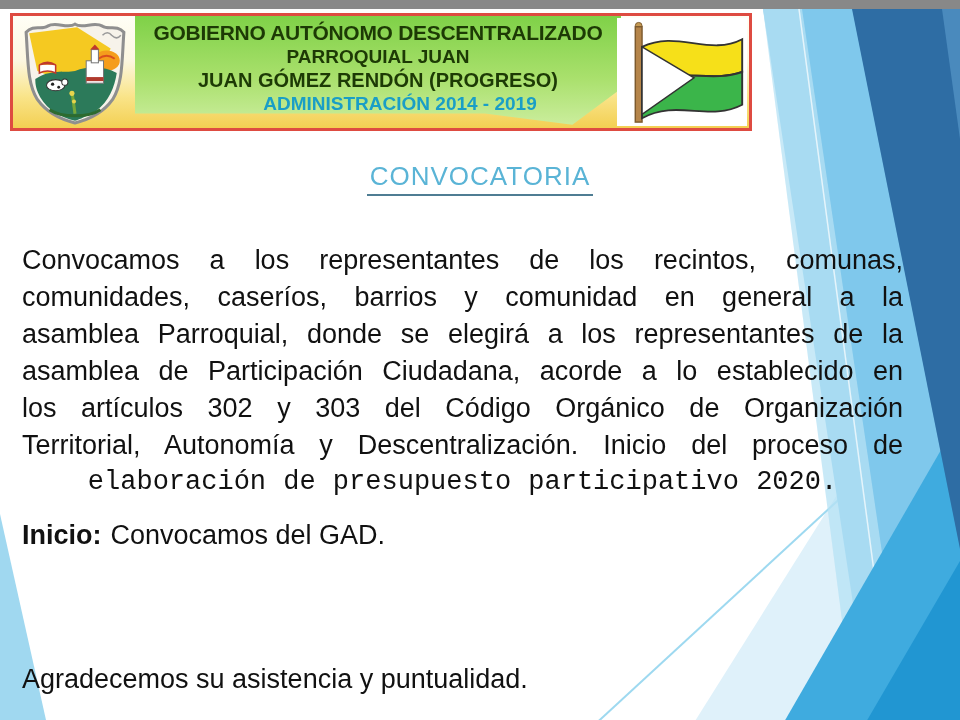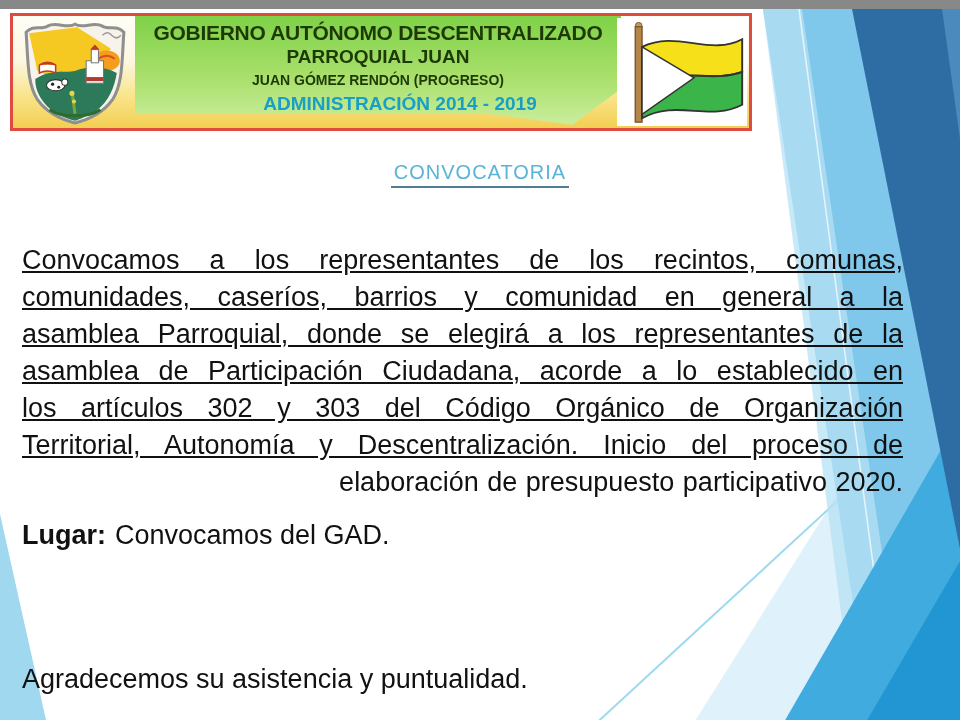"JUAN GÓMEZ RENDÓN (PROGRESO)" .bl3 { font-size: 14px -> 20px }
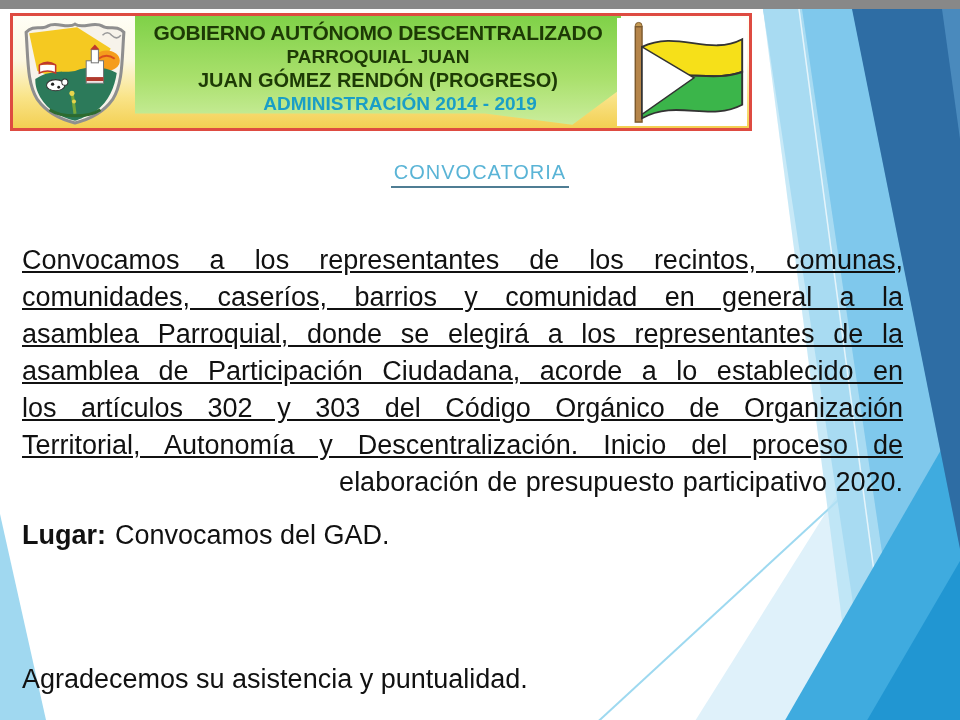"CONVOCATORIA" .title-text { font-size: 20px -> 26px }
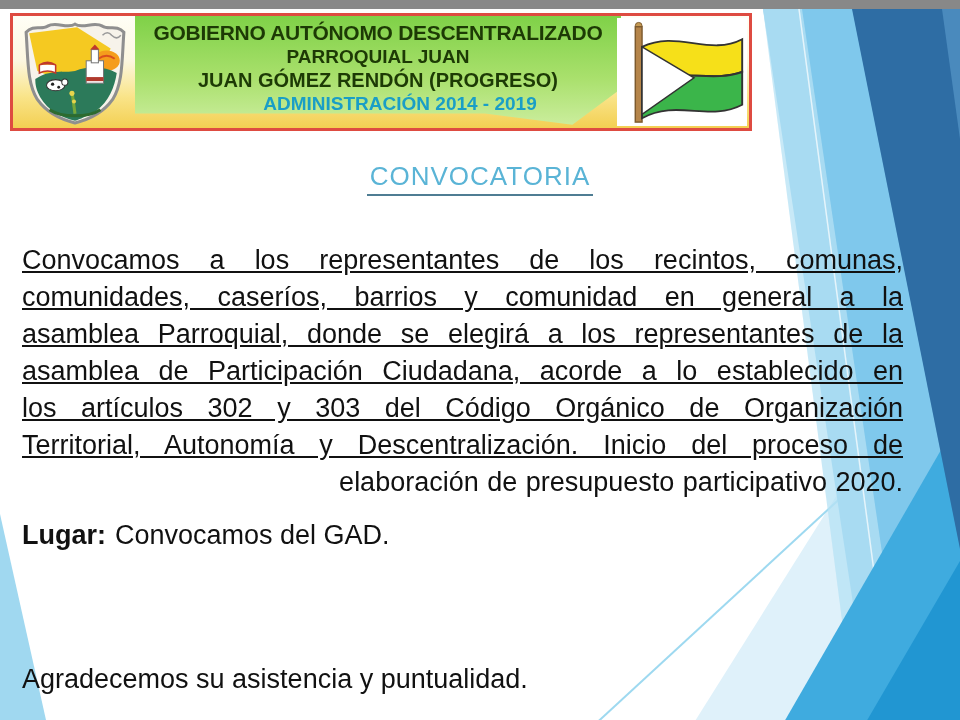"Convocamos a los representantes de" .para-main { text-decoration: underline -> none }
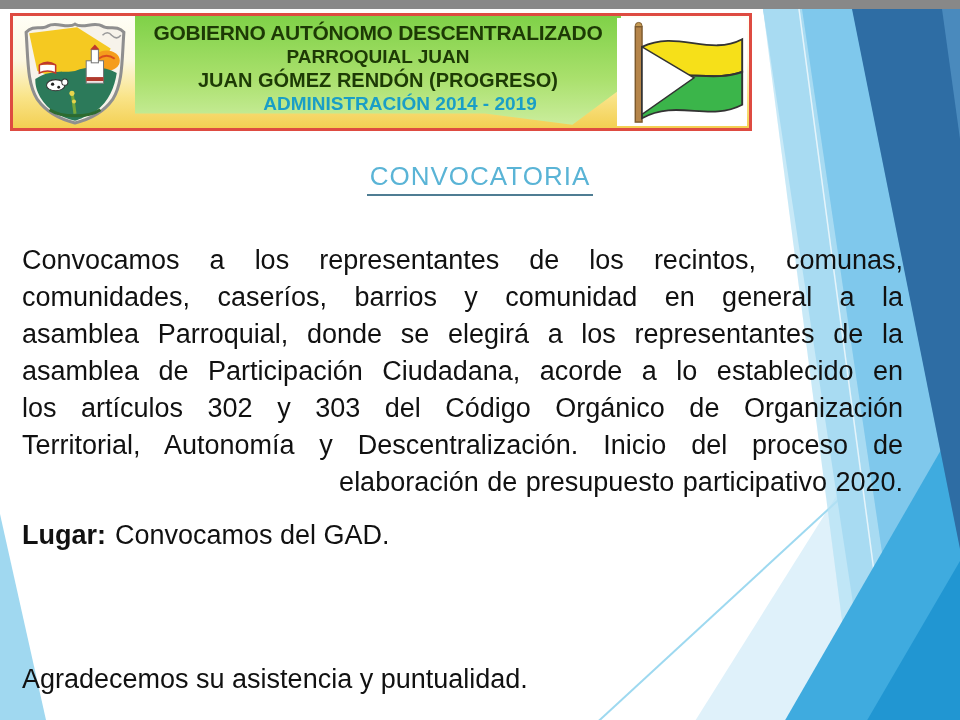"elaboración de presupuesto participativo" .para-last { font-family: none -> Liberation Mono, monospace; text-align: right -> center }
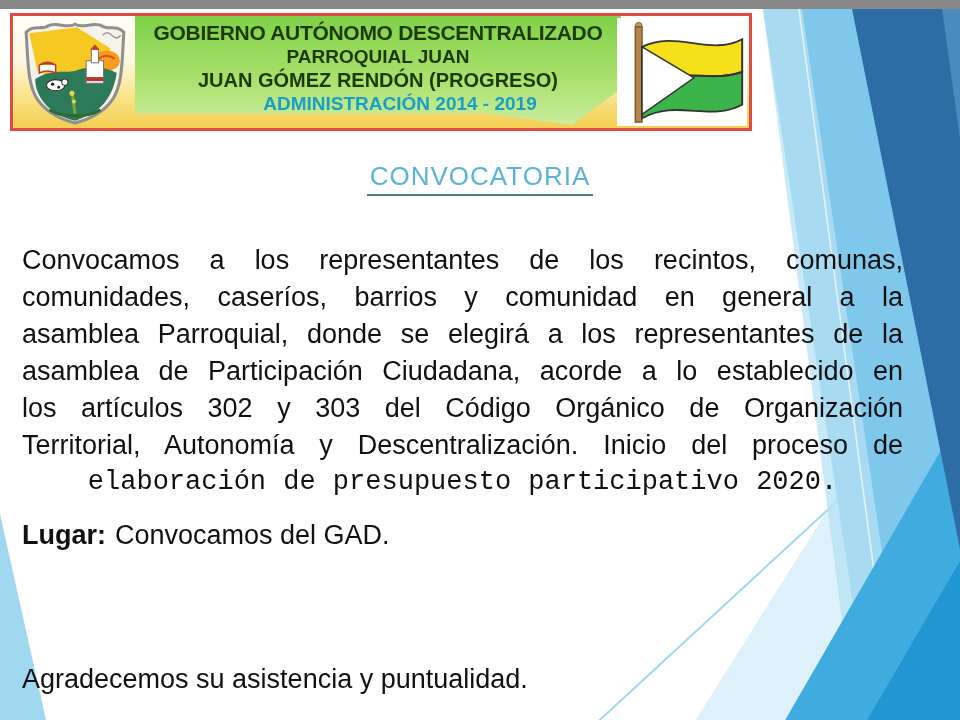"Lugar:" span.dl { text: Lugar -> Inicio }
